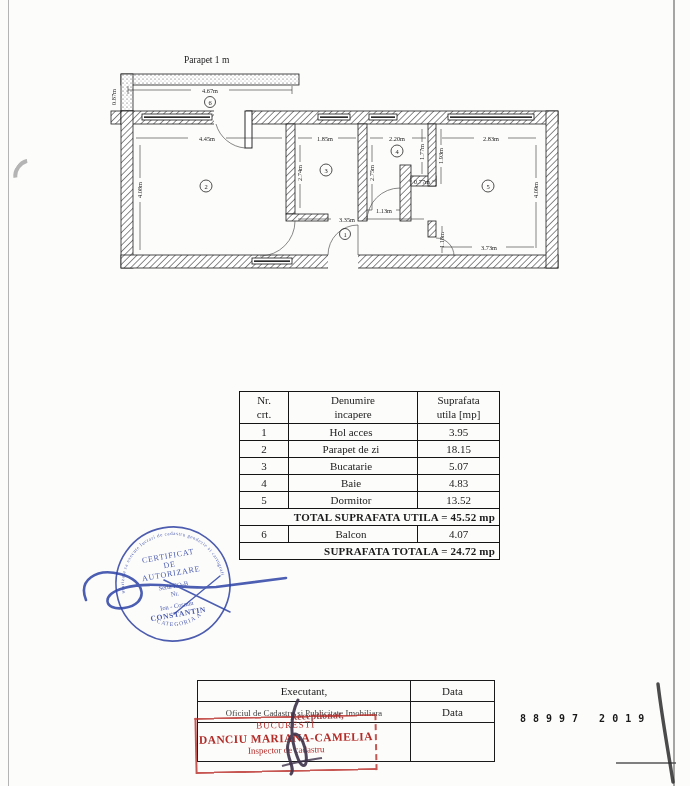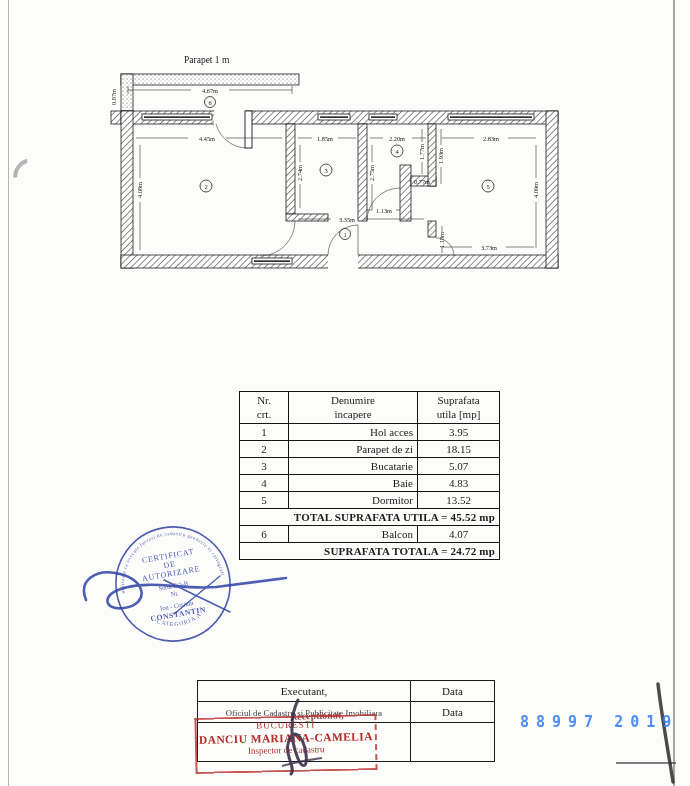"Hol acces" #area-table .nm { text-align: right -> center }
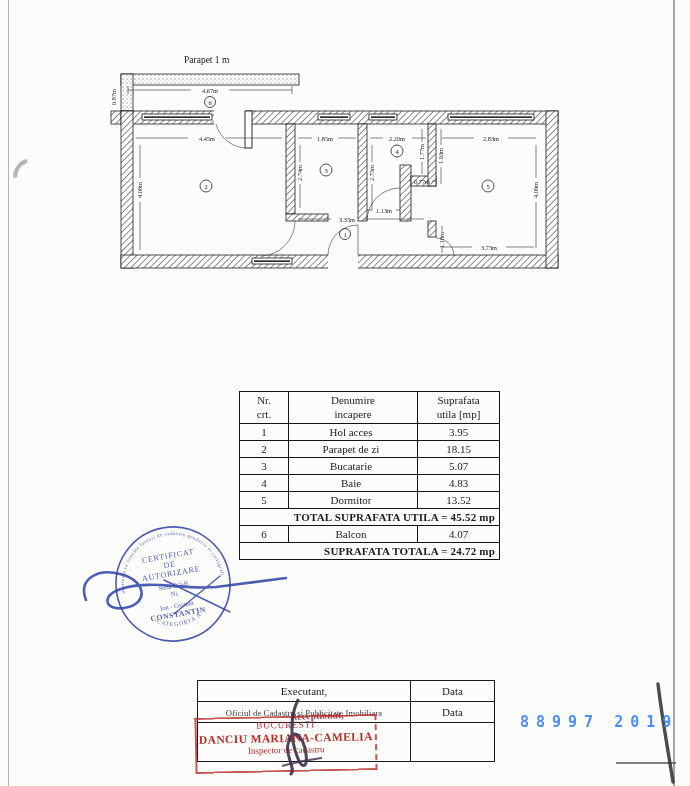"88997" #reg-number { color: #3b82f6 -> #000000; font-size: 15px -> 10px }
